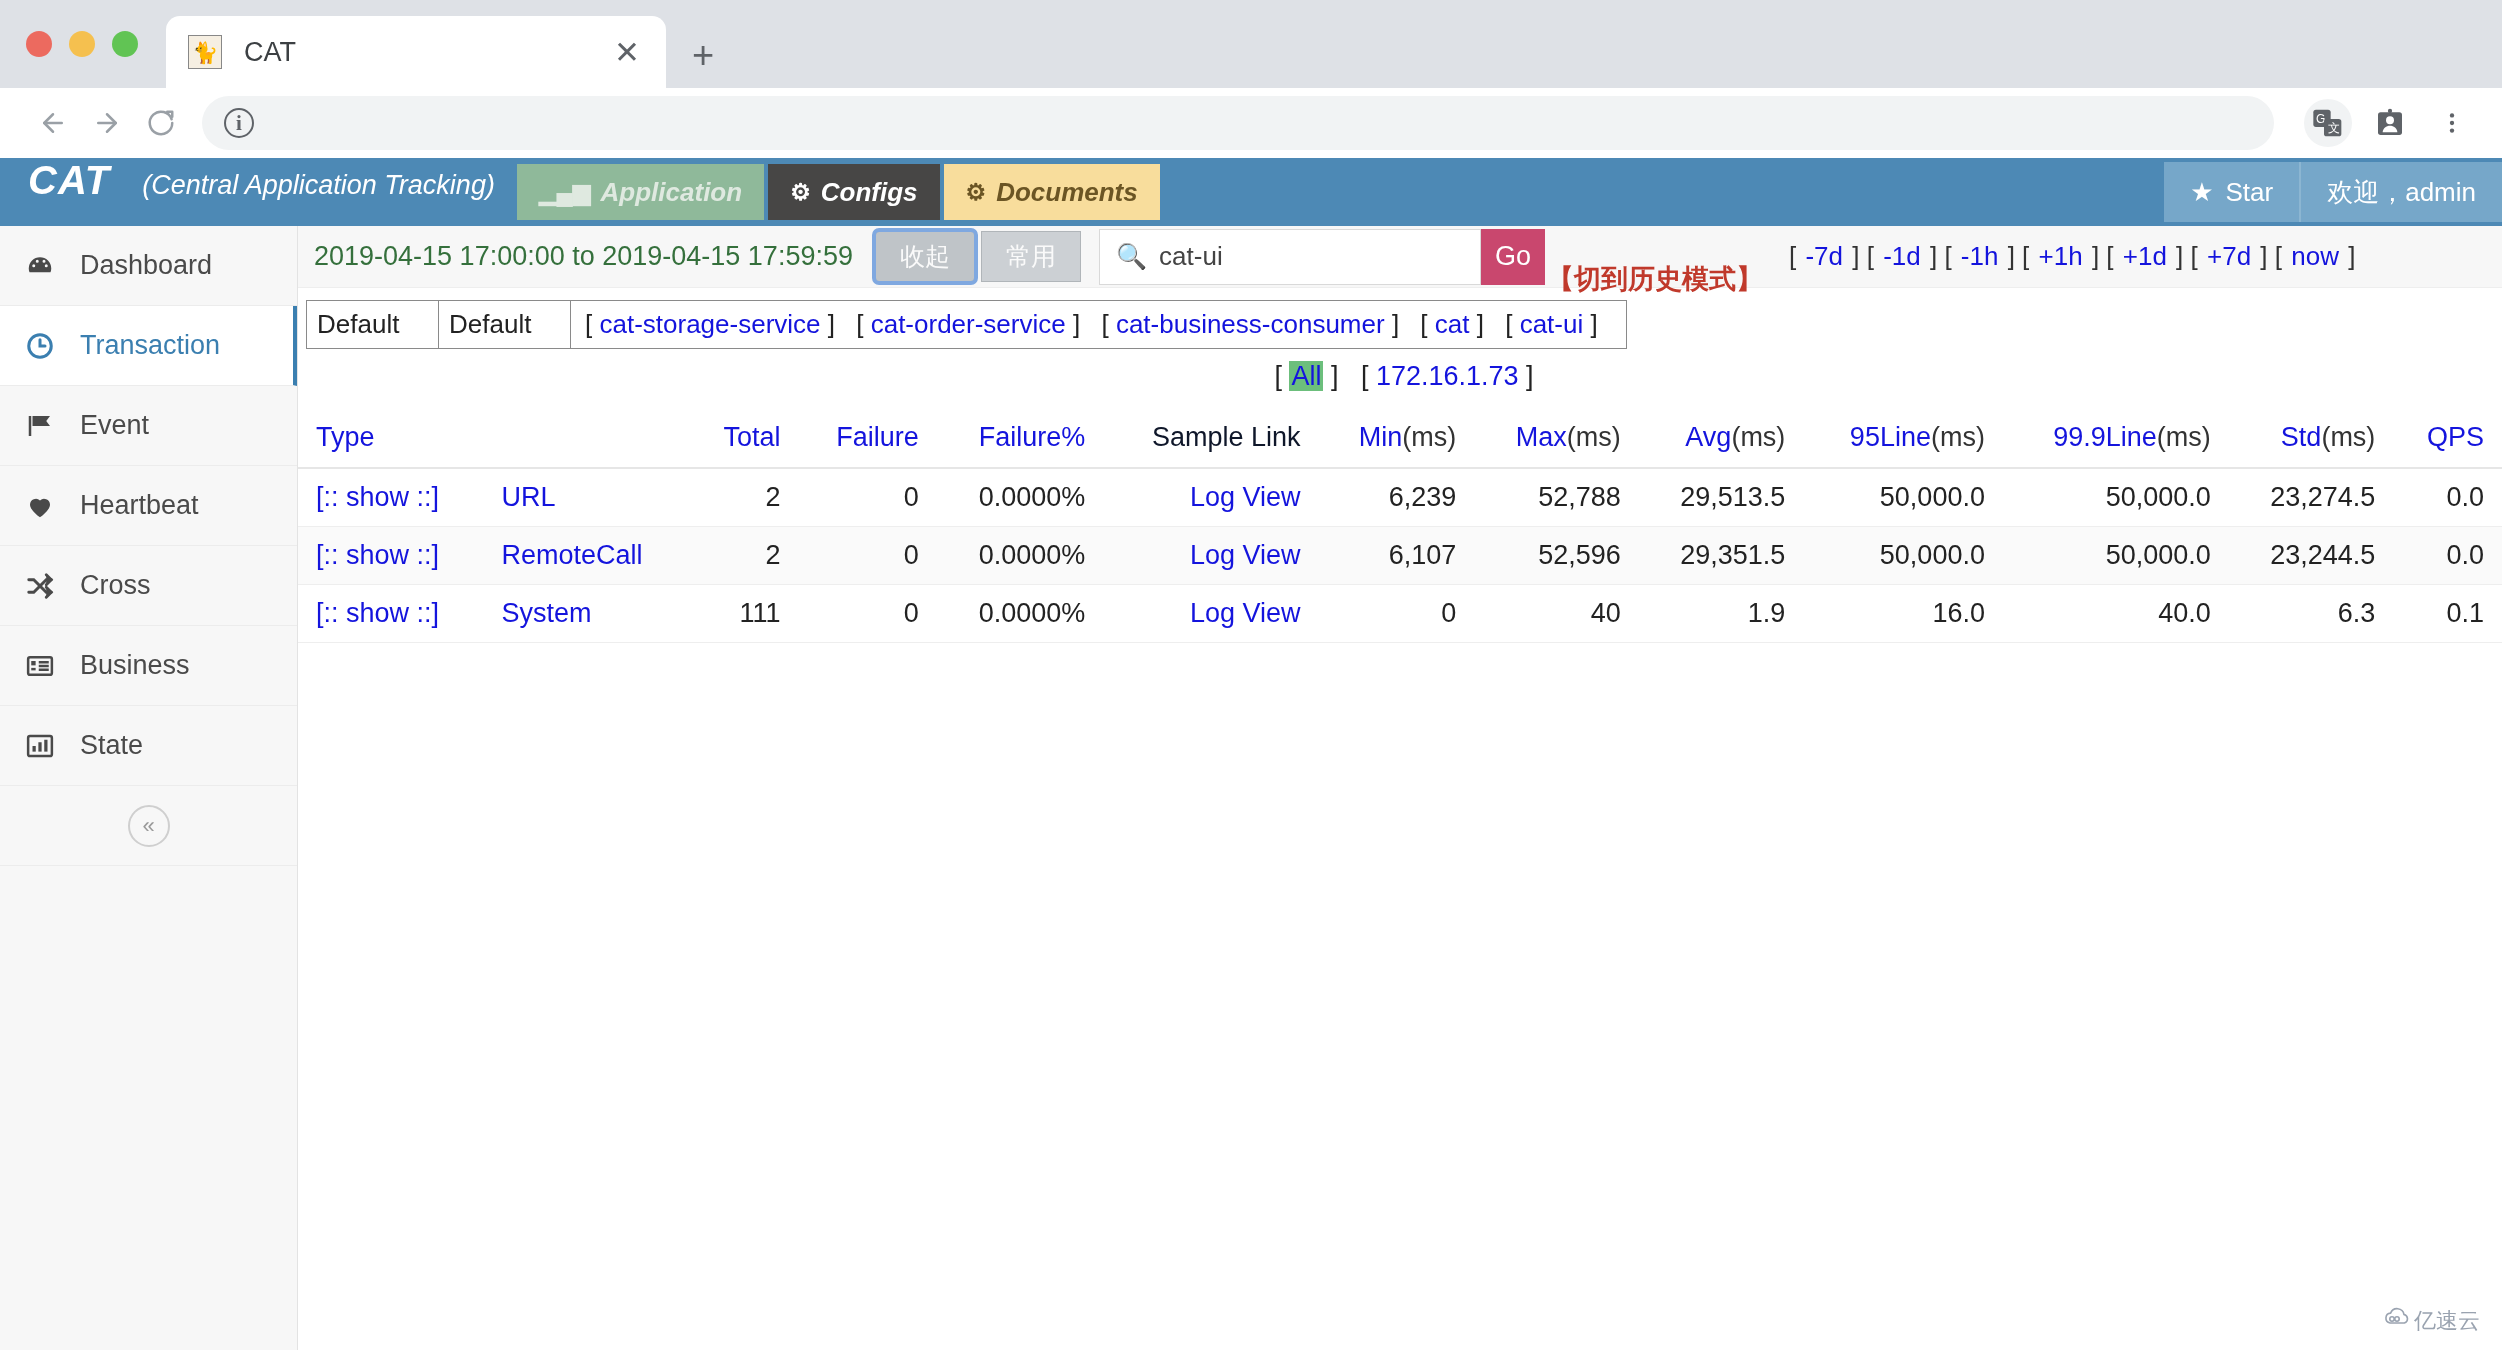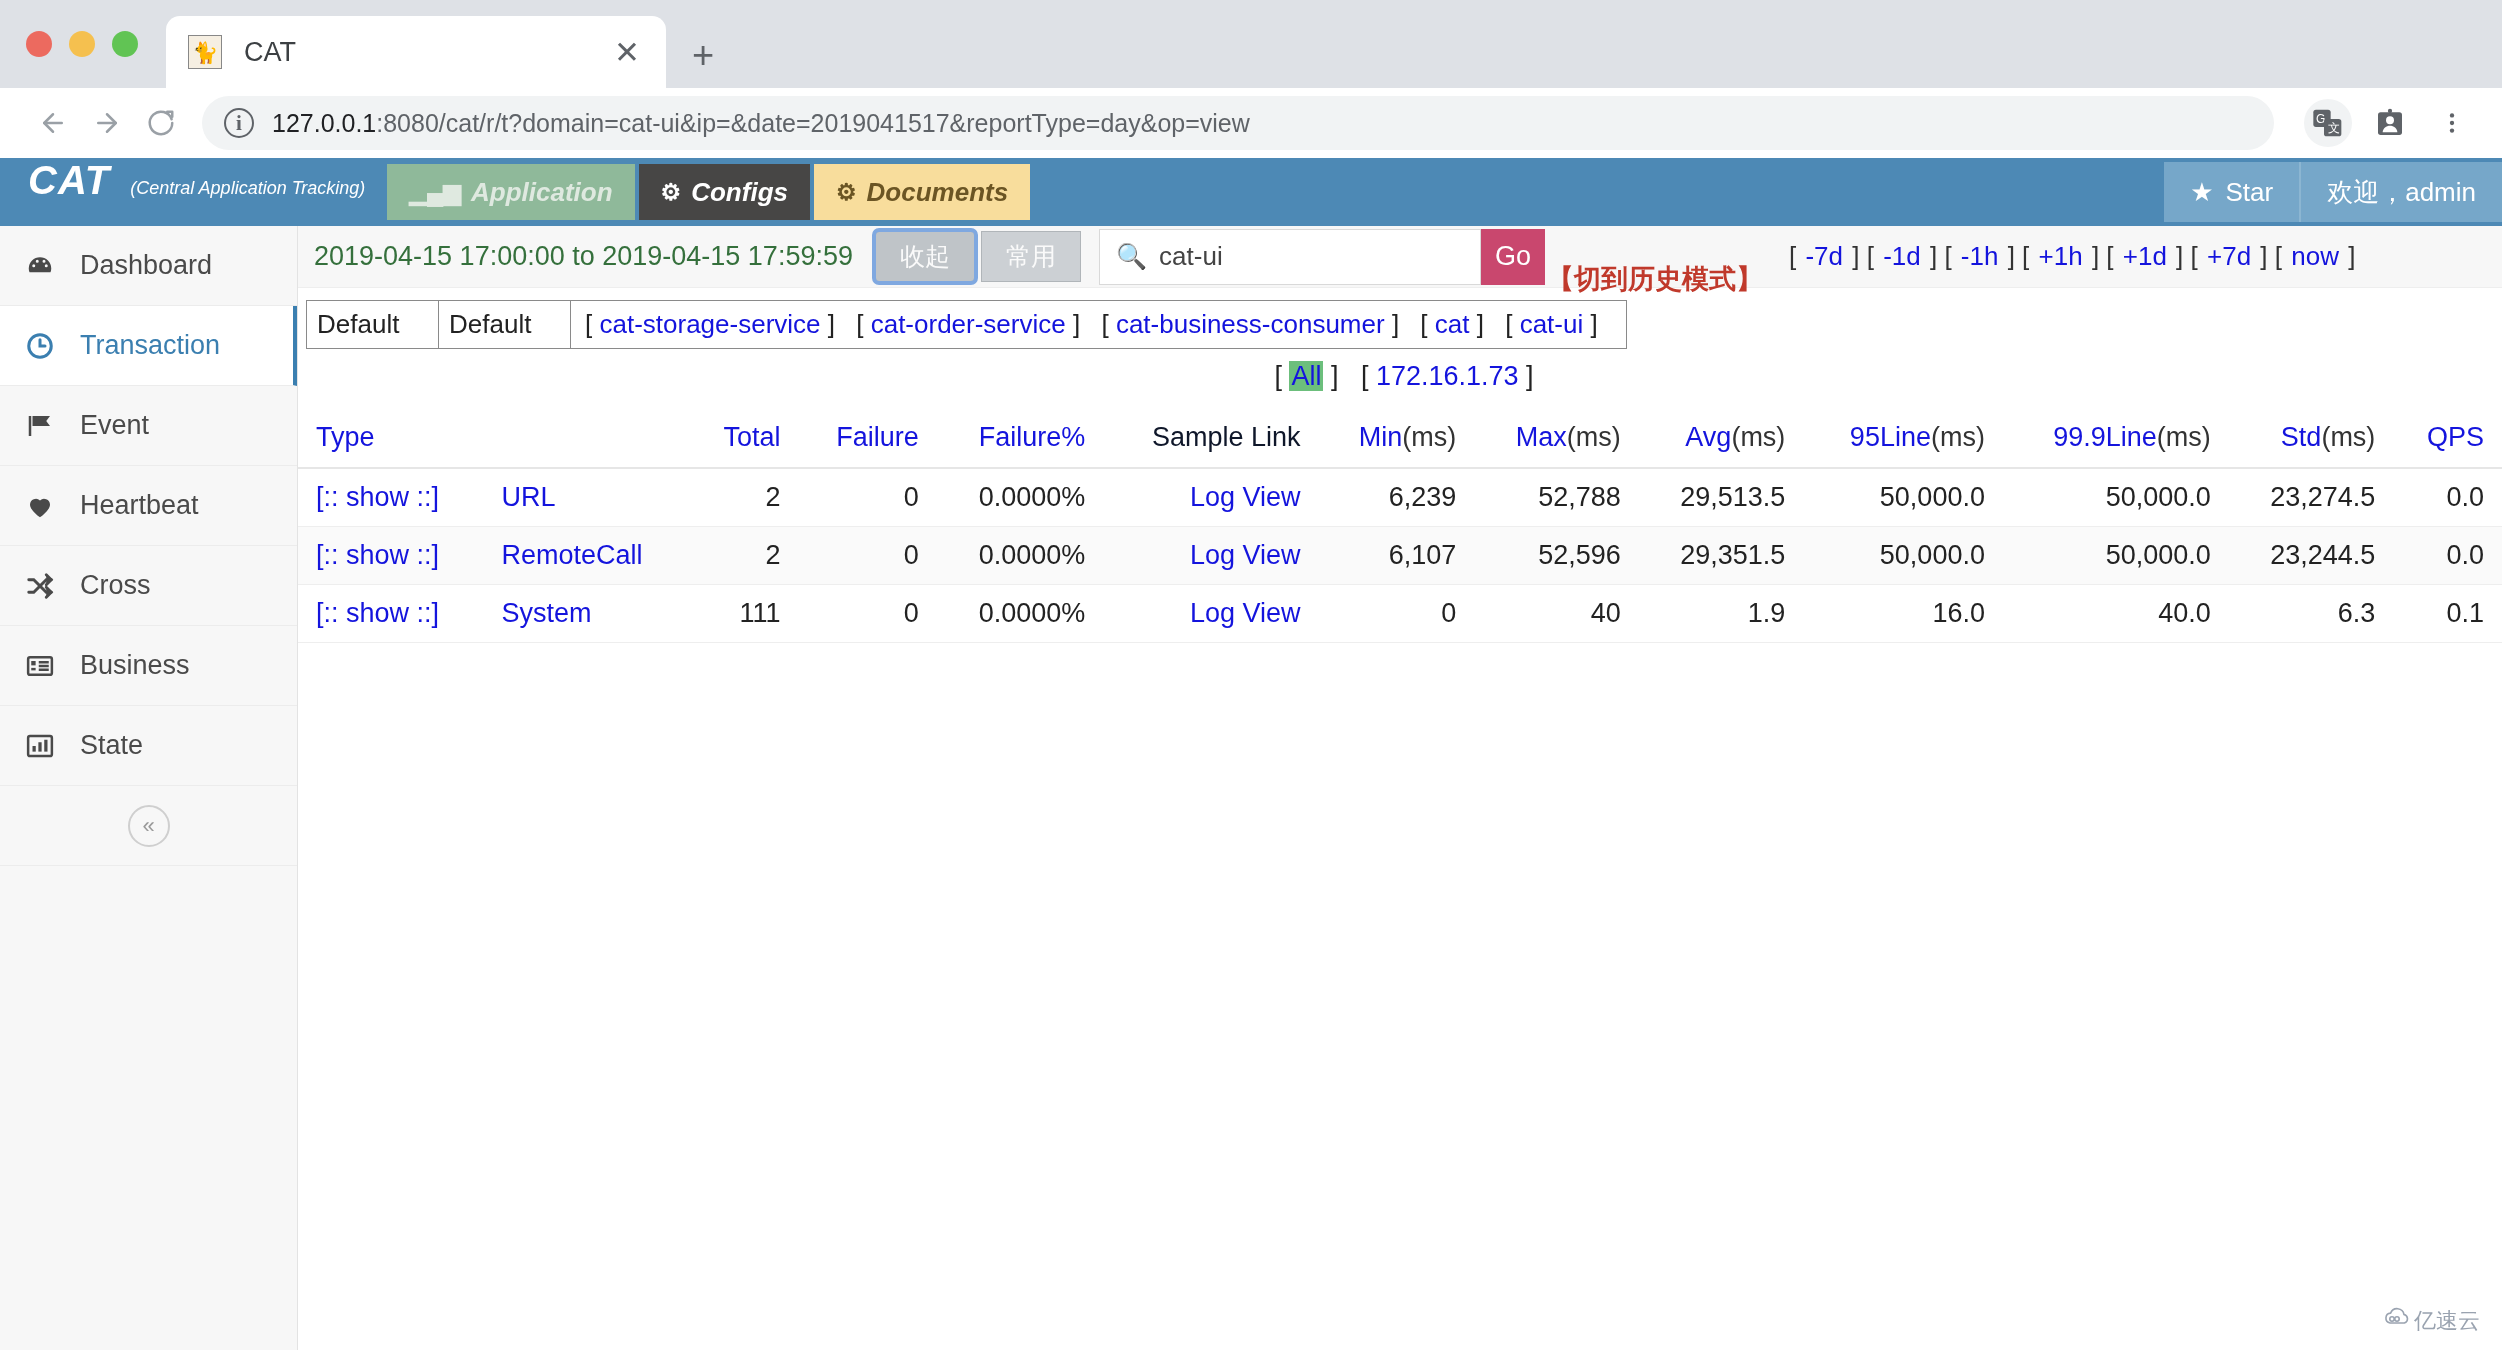"127.0.0.1:8080/cat/r/t?domain=cat-ui&ip=" div.url-text { html: <div><span>127.0.0.1</span><span>:8080/cat/r/t?domain=cat-ui&amp;ip=&amp;date=2019041517&amp;reportType=day&amp;op=view</span></div> -> none }
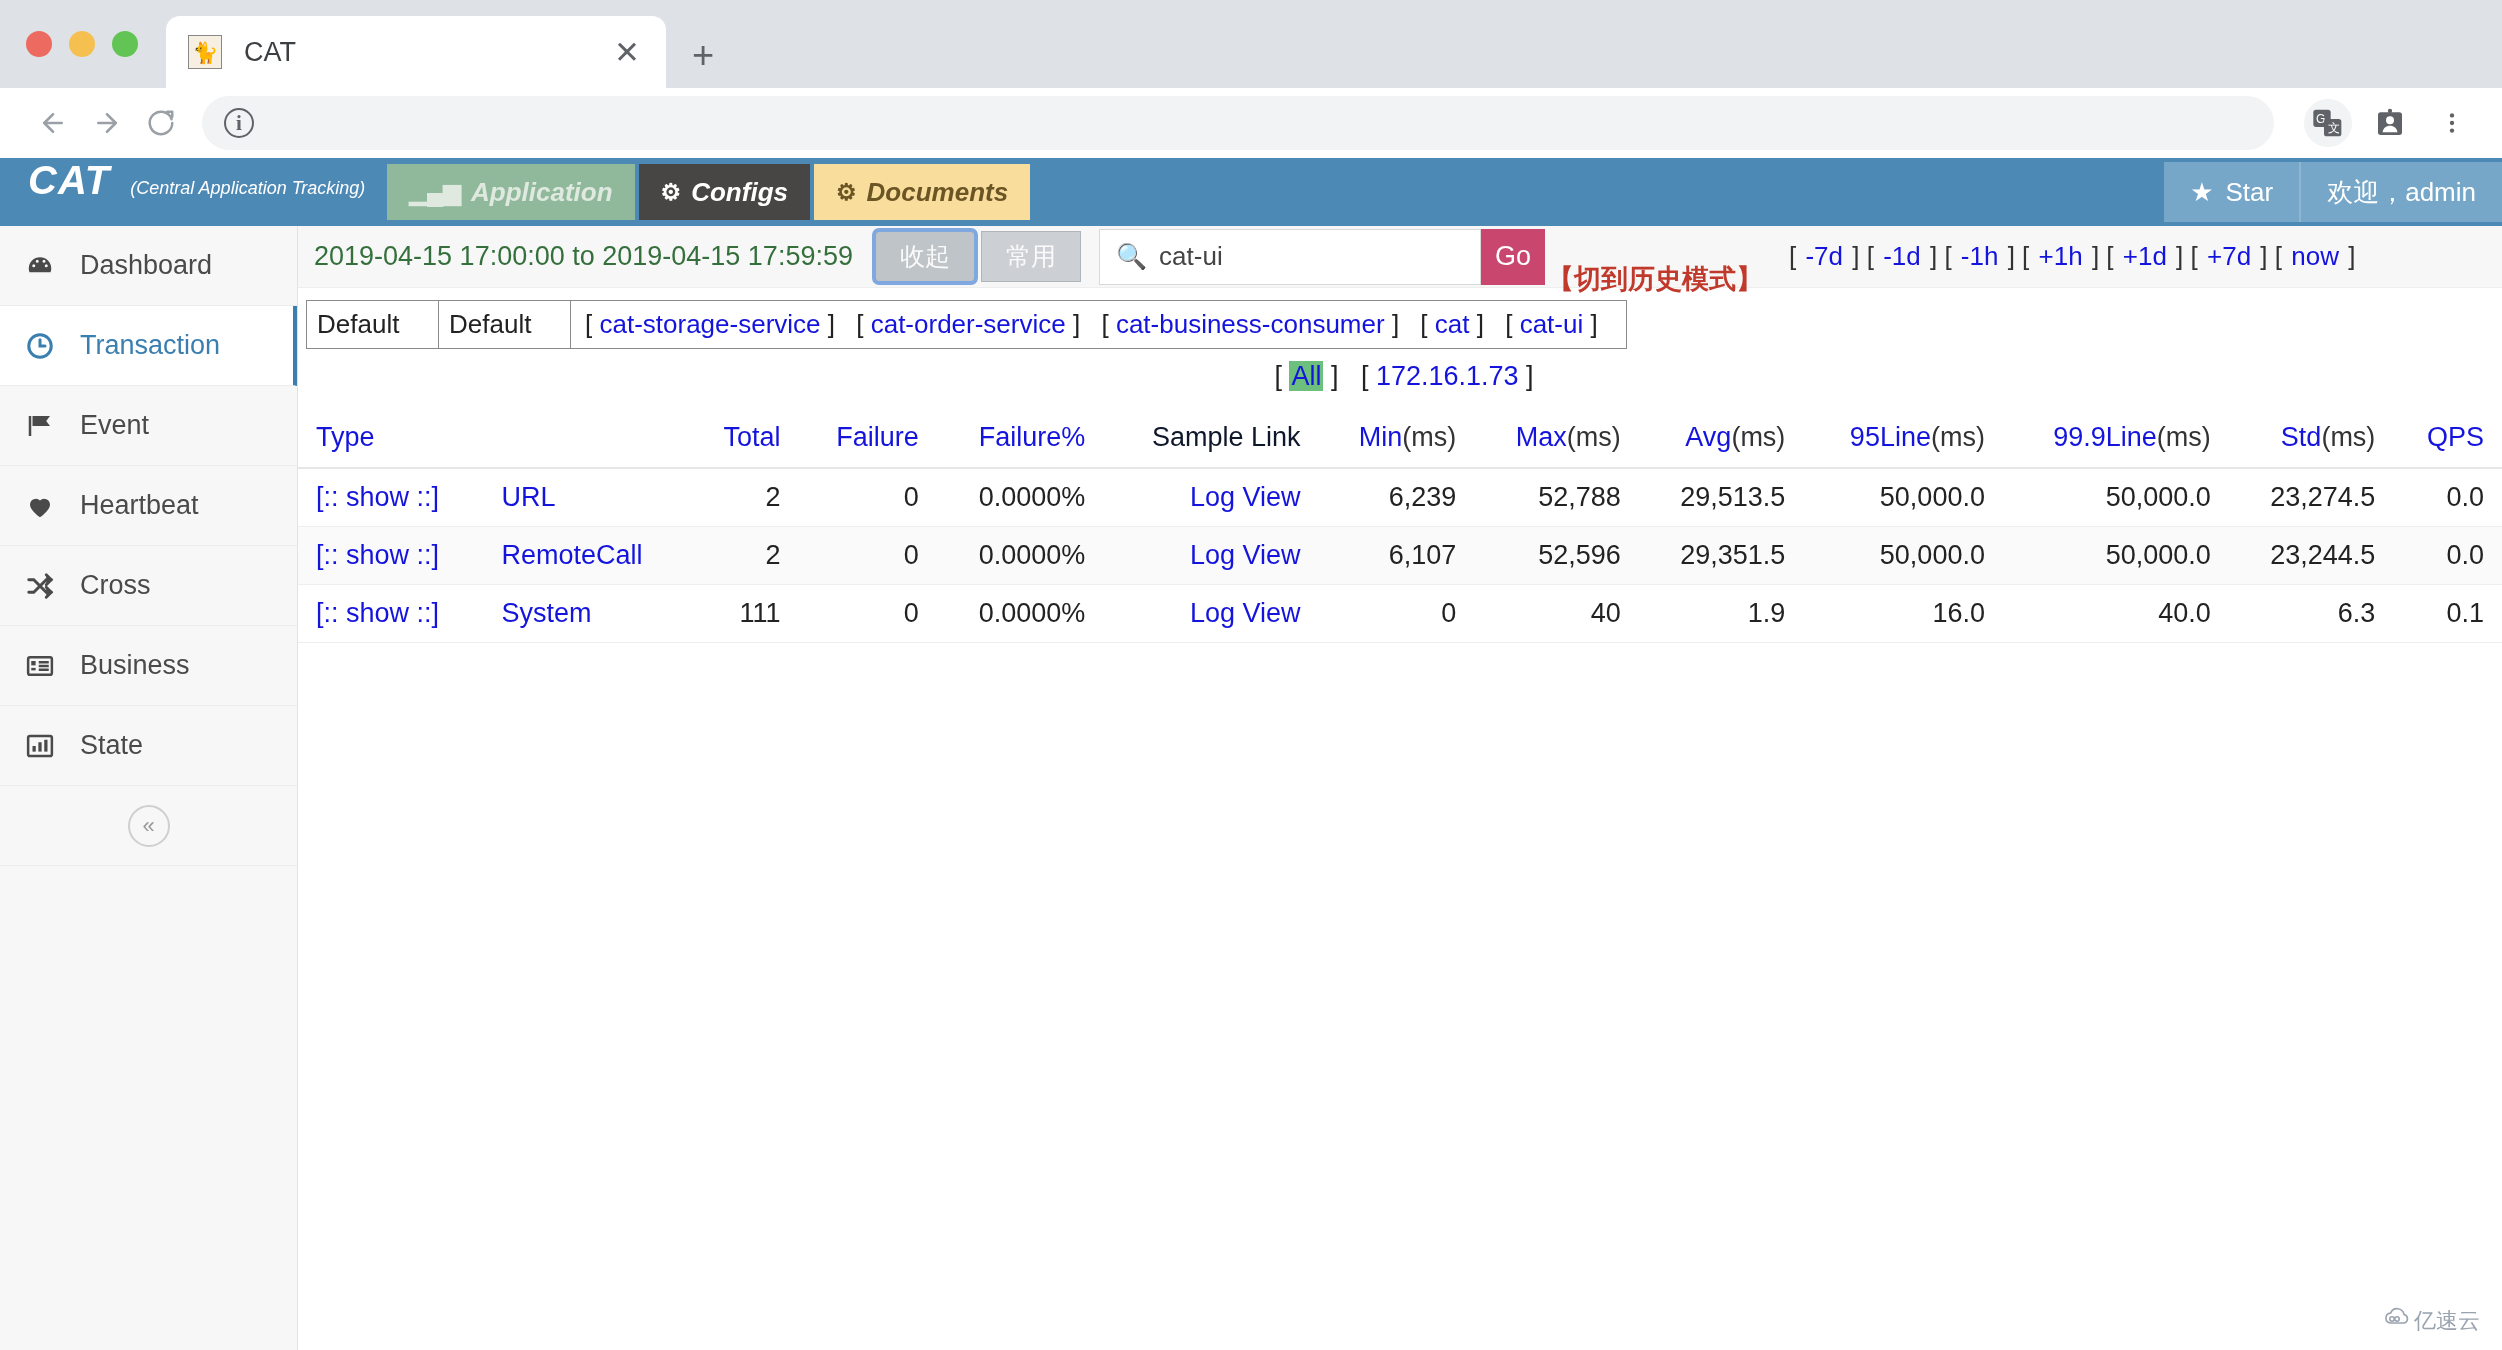"(Central Application Tracking)" .brand-sub { font-size: 18px -> 27px; margin-left: 20px -> 32px }
